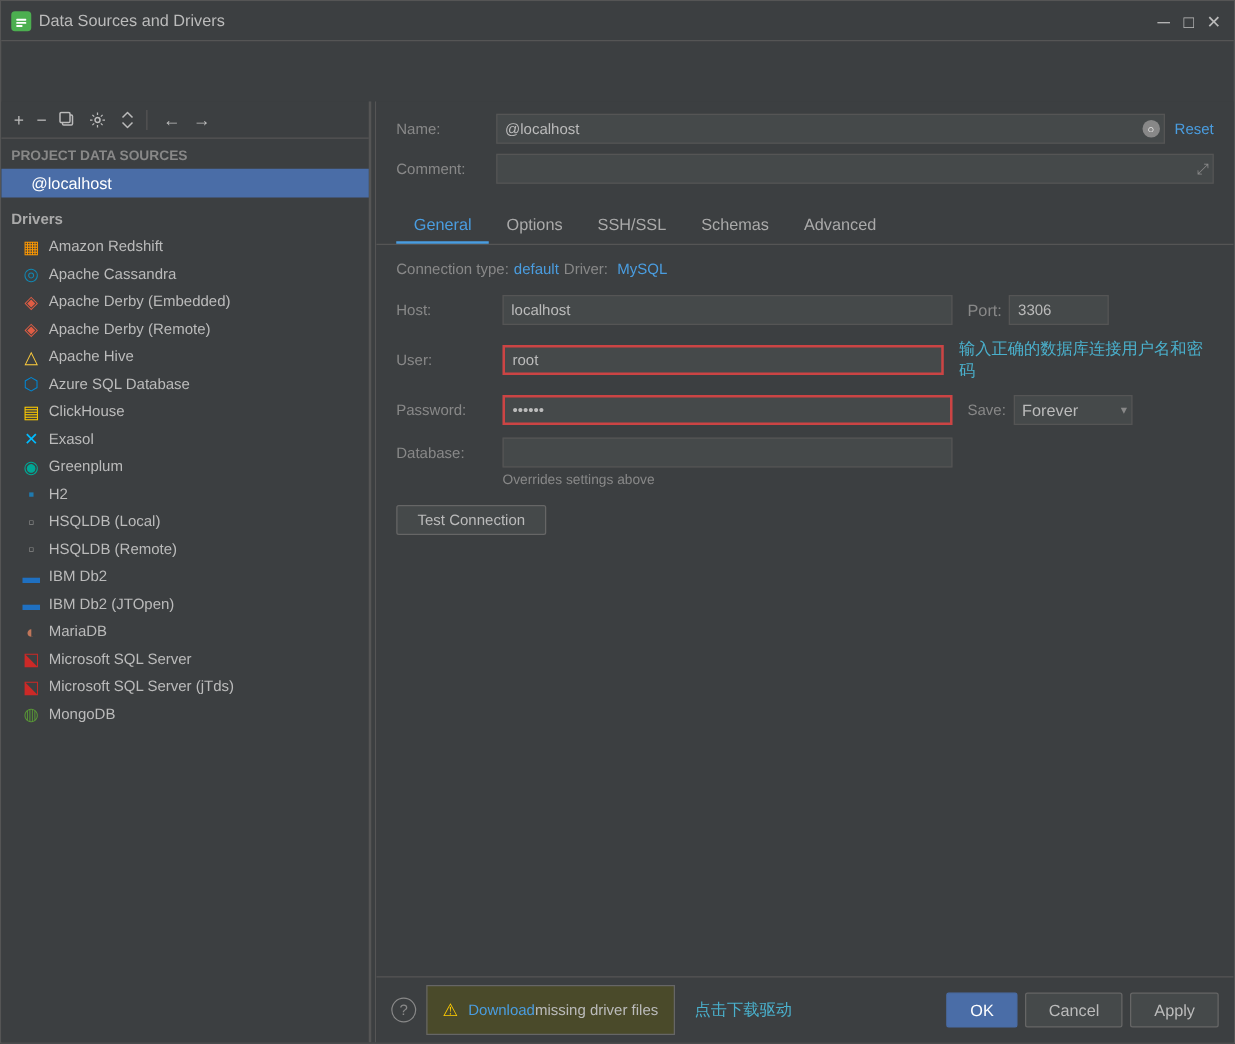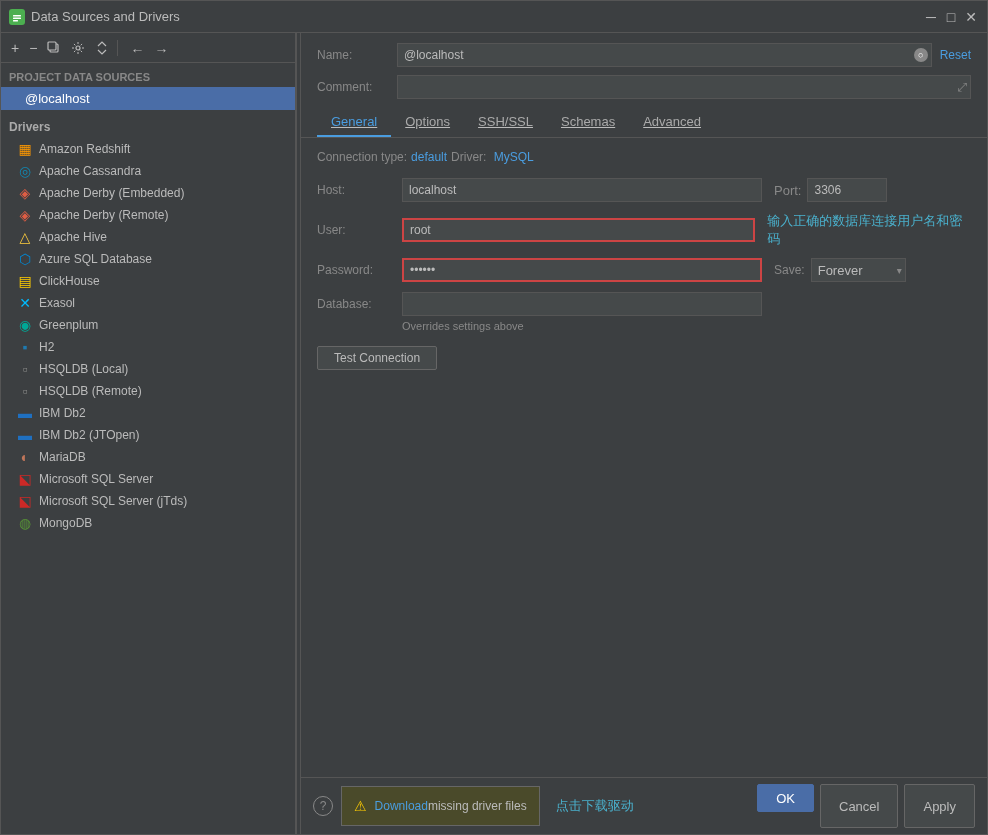"Data Sources and Drivers" .window { gap: none -> 48px }
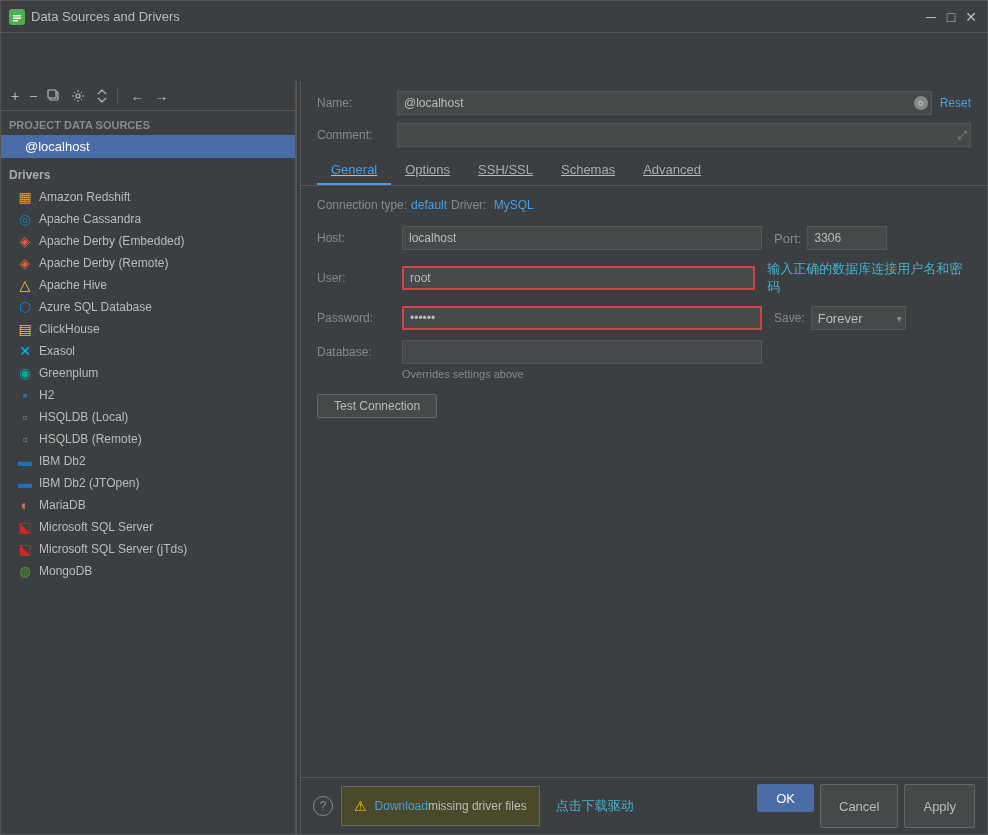"General" .tabs { margin-top: 9px -> 19px; text-decoration: underline -> none }
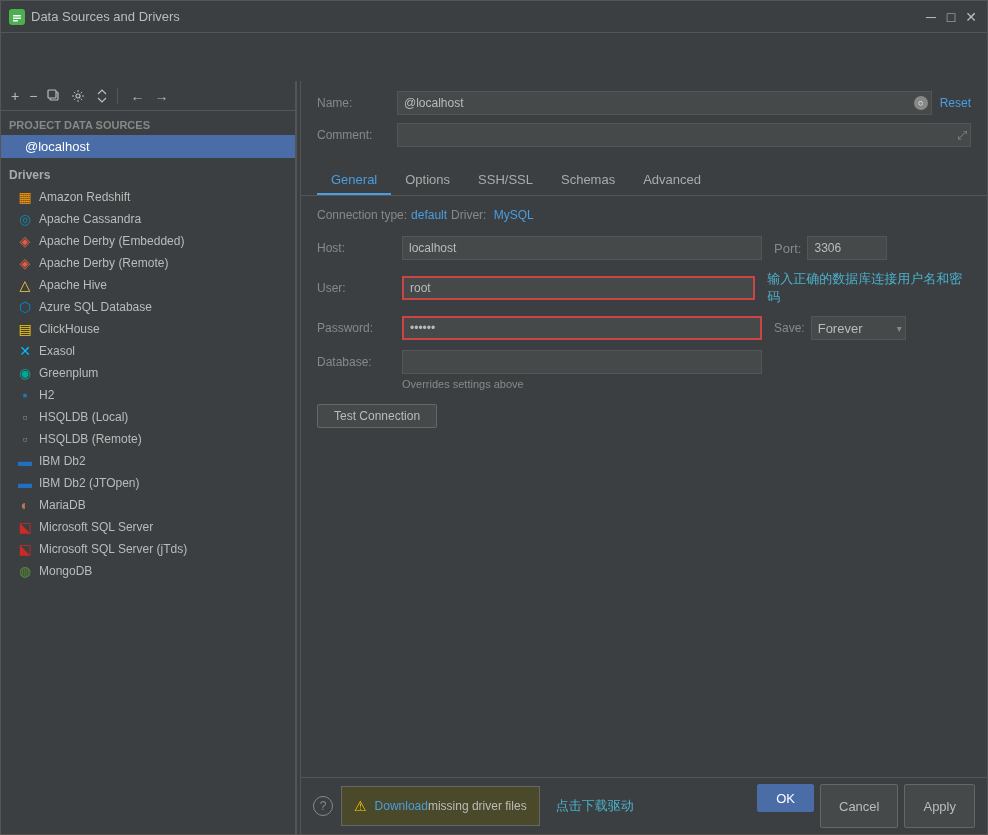"Cancel" .btn-secondary { height: 44px -> 28px }
